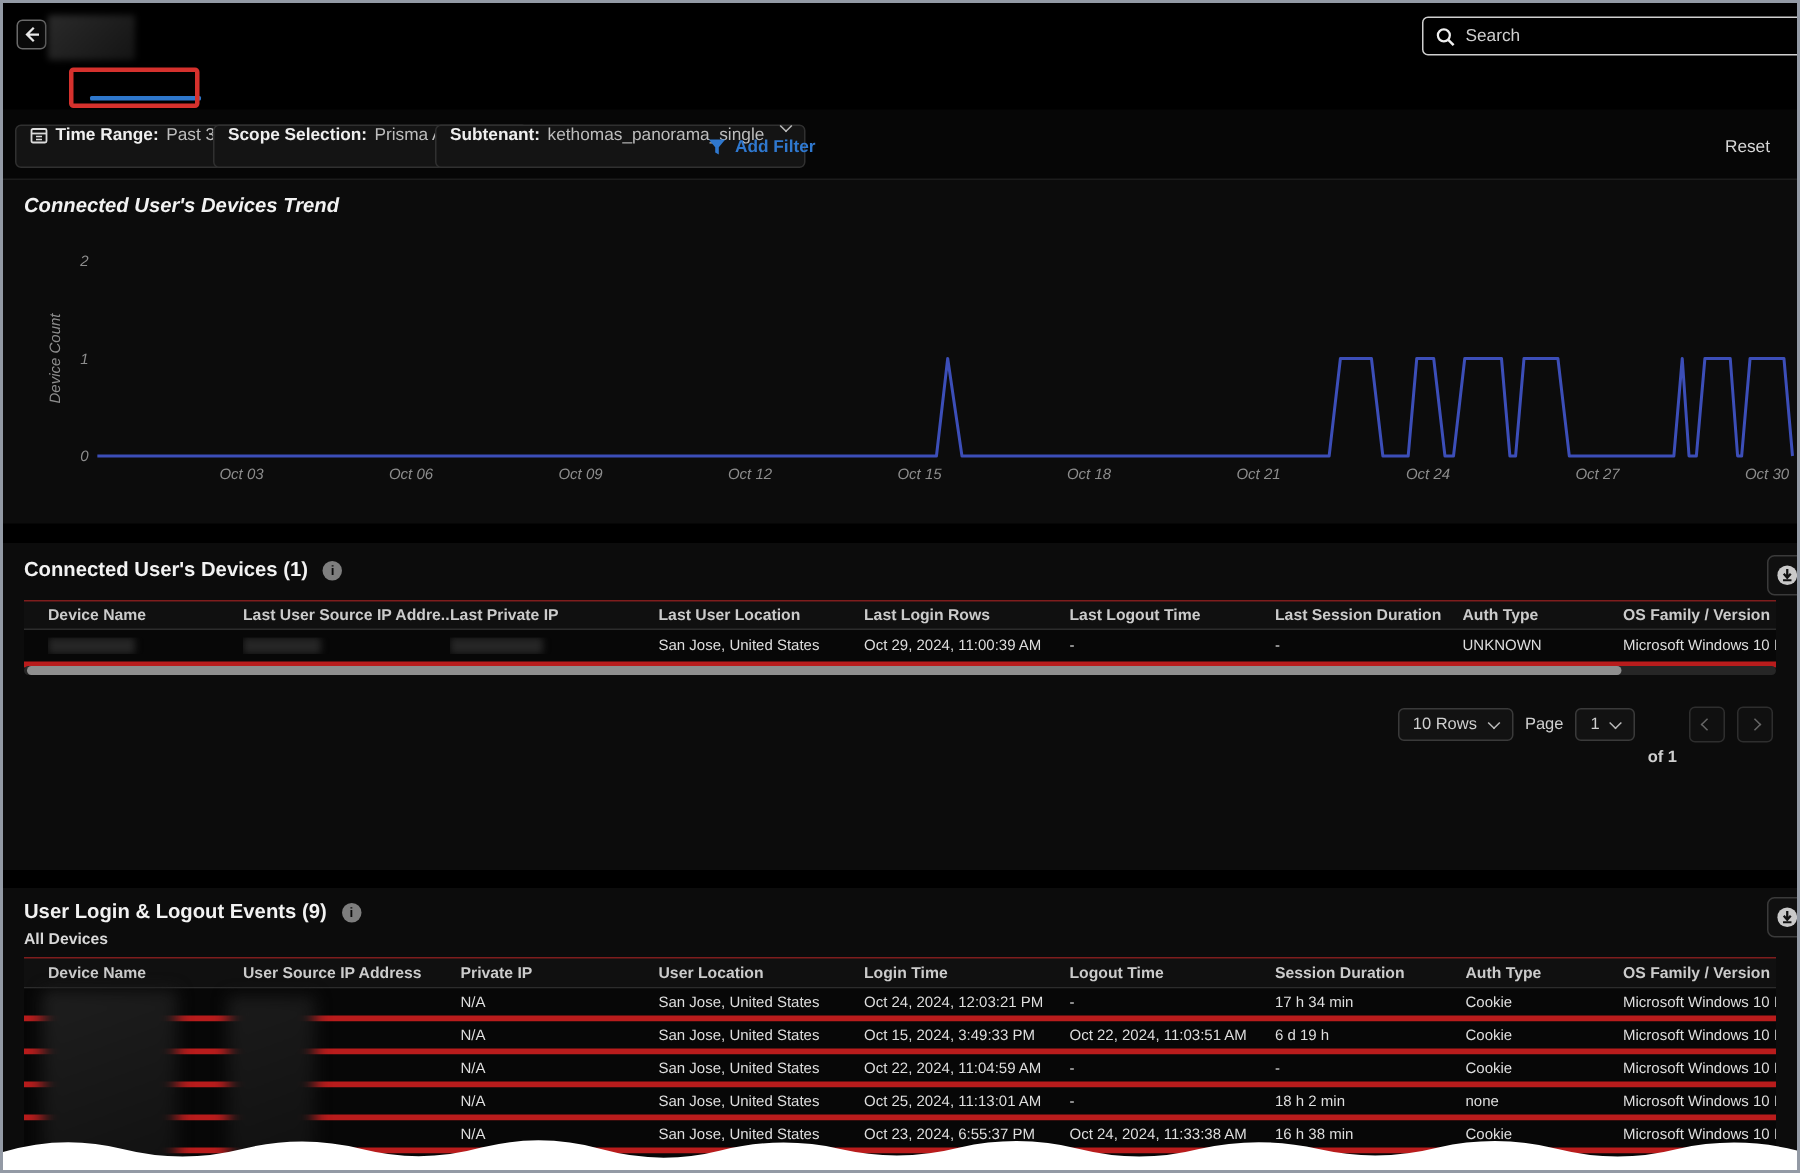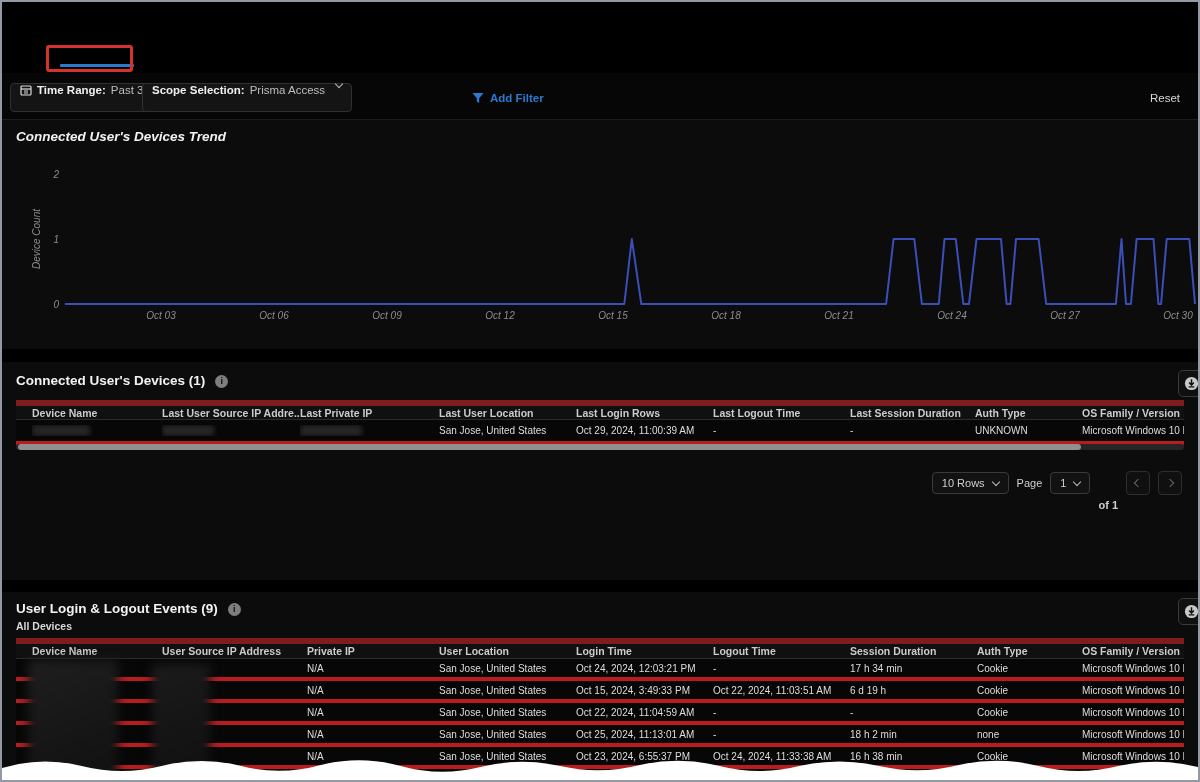"Search" div.topbar { html: none -> <div> <div> <svg> <path></path> </svg> </div> <div></div> <div> <svg> <circle></circle> <line></line> </svg> <input> </div> </div> }
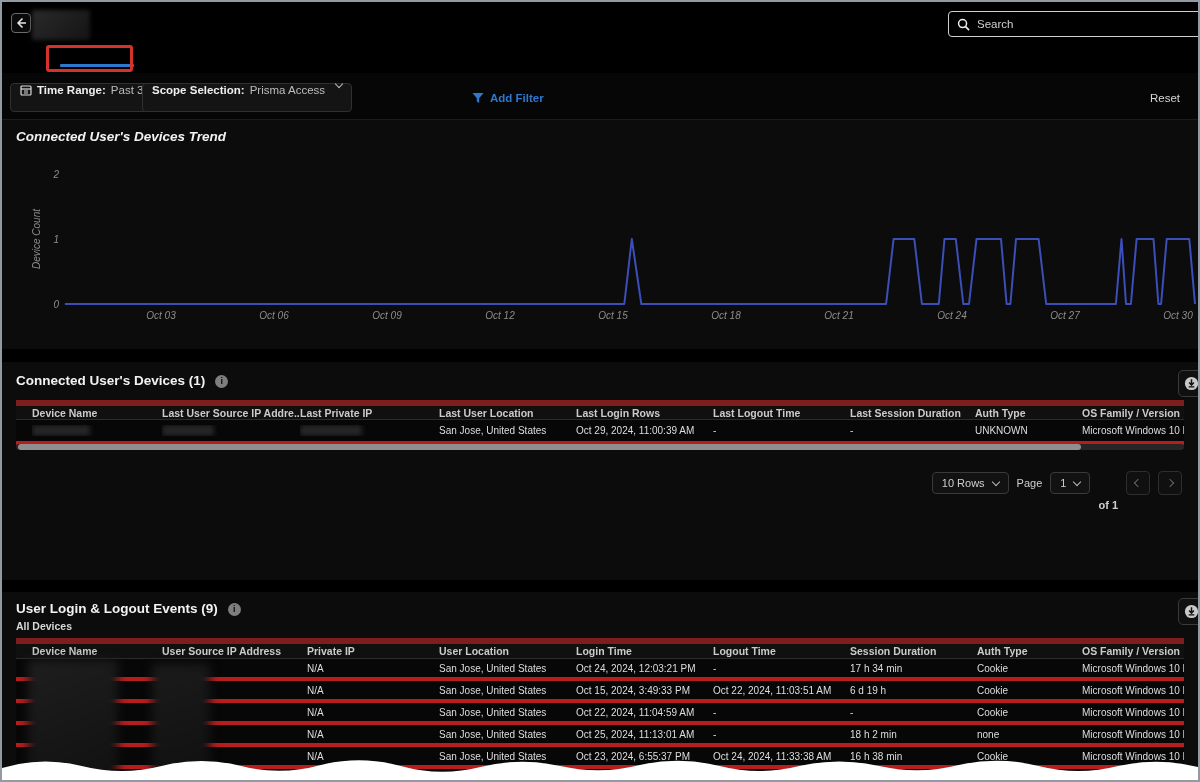"Subtenant:" div.pill { html: none -> <div> <b>Subtenant:</b> <span>kethomas_panorama_single</span> <i></i> </div> }
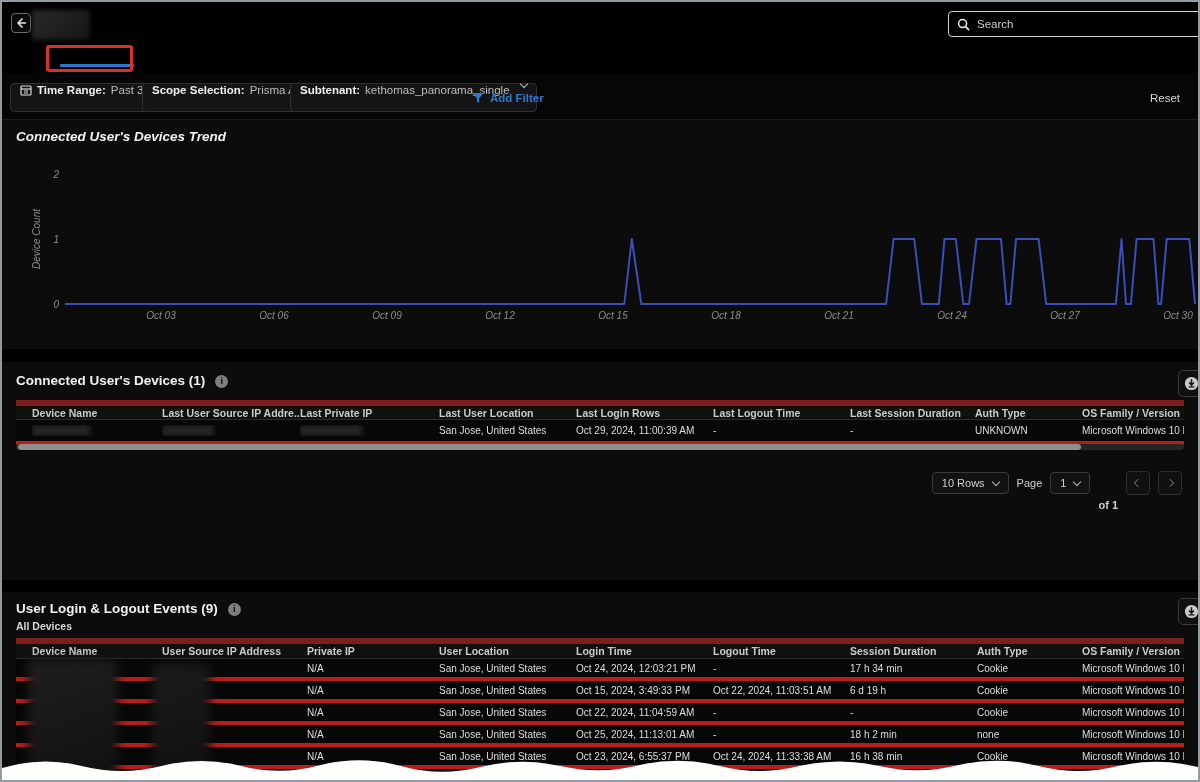"Device Name" .trow.head { border-top: 6px solid #7f1d1d -> 1px solid #7f1d1d }
